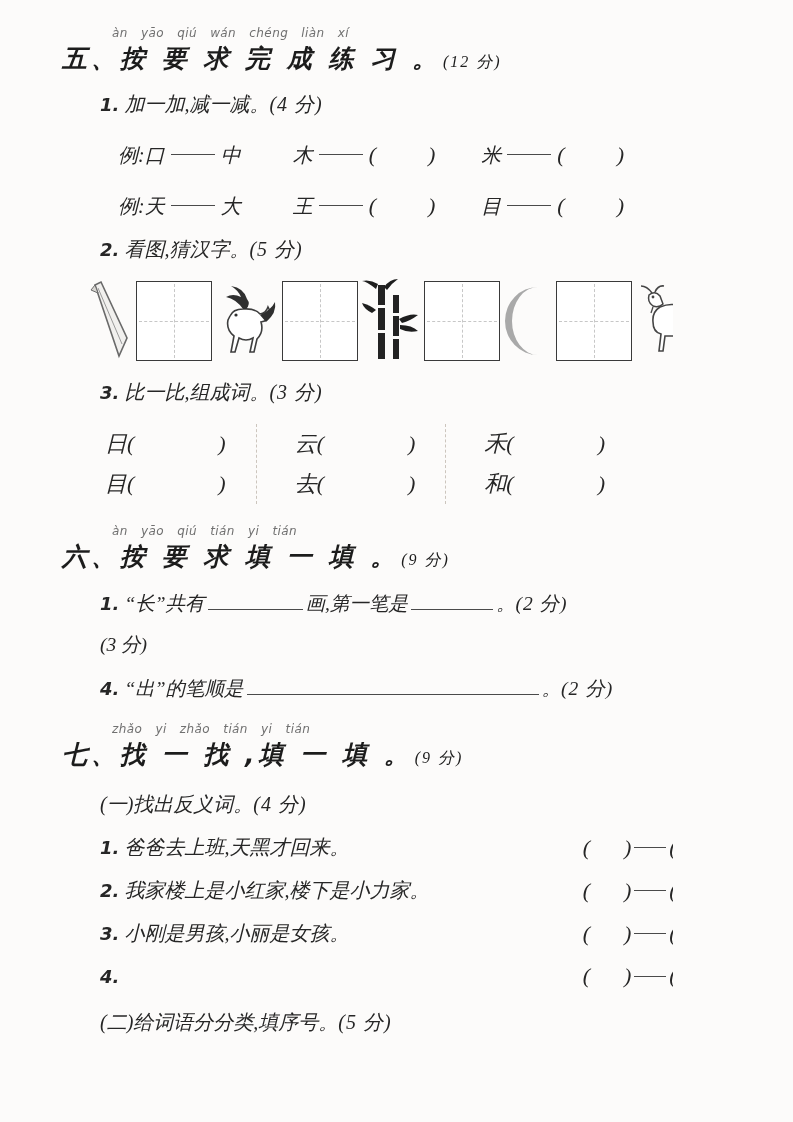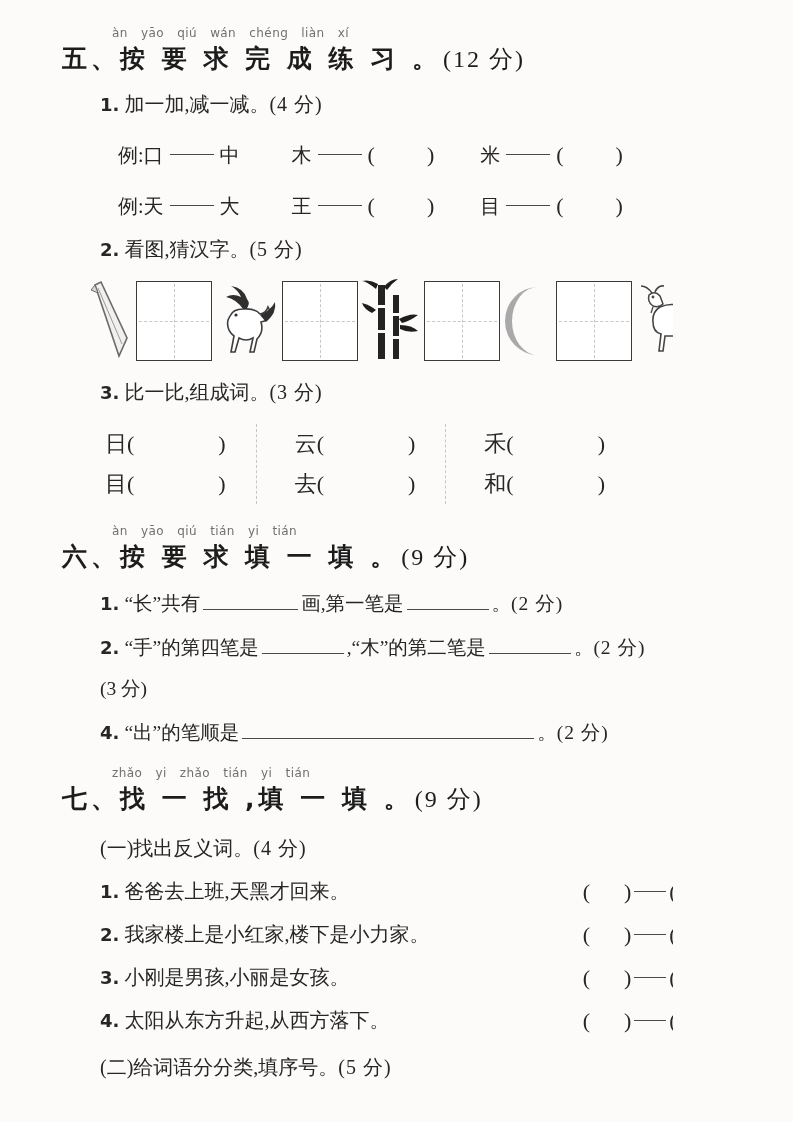"àn yāo qiú wán chéng" .page { font-style: none -> italic }
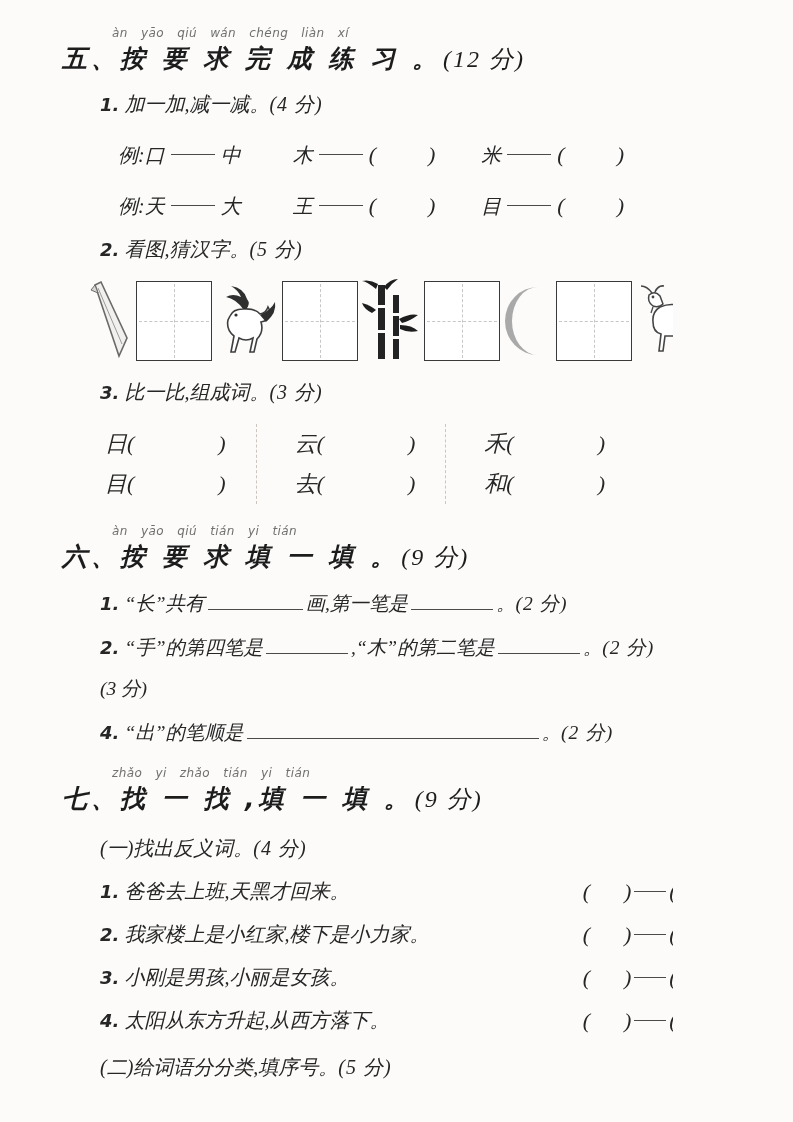"(12 分)" .hscore { font-size: 24px -> 16px }
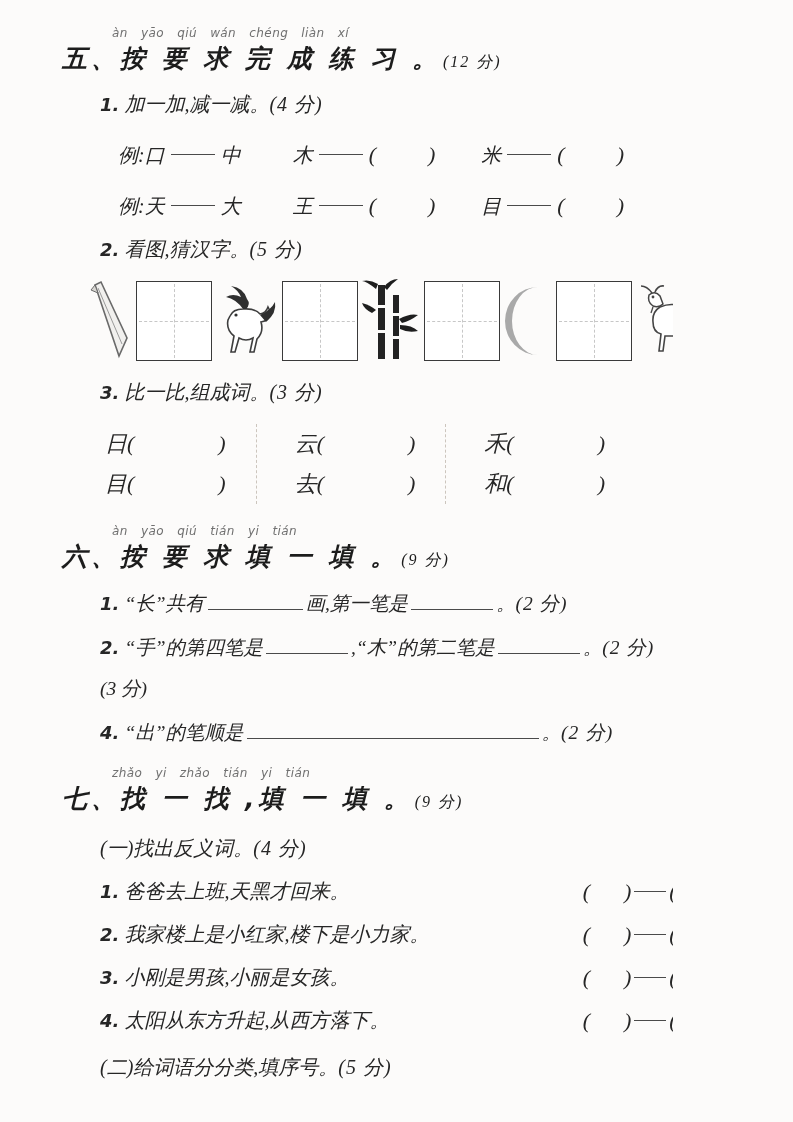"2. “手”的第四笔是 ,“木”的第二笔是 。(2 分)" div.fillline { html: <div> <span>2.</span><span>“手”的第四笔是</span><span></span><span>,“木”的第二笔是</span><span></span><span>。</span><span>(2 分)</span> </div> -> none }
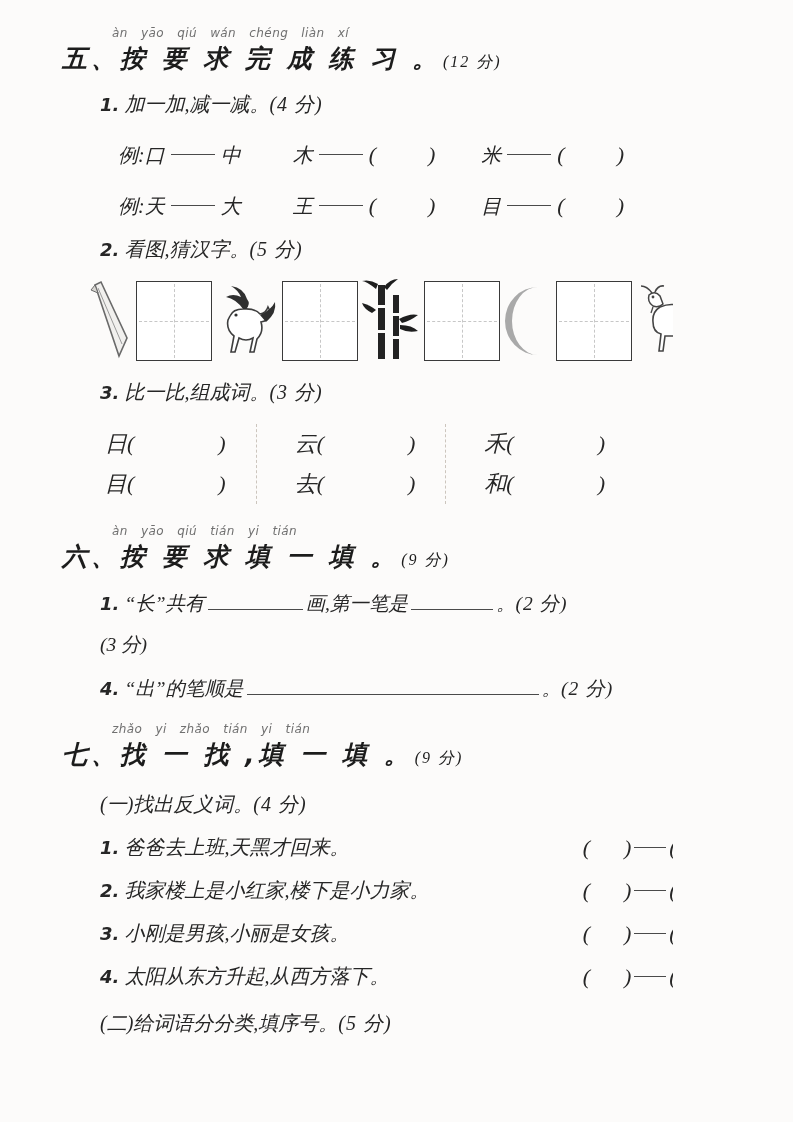"太阳从东方升起,从西方落下。" span { html: <span>太阳从东方升起,从西方落下。</span> -> none }
